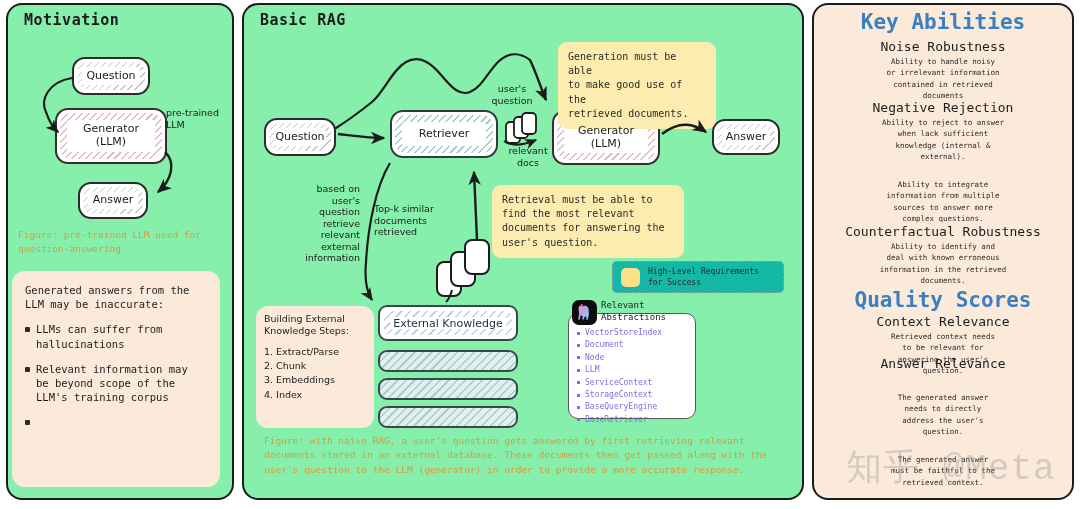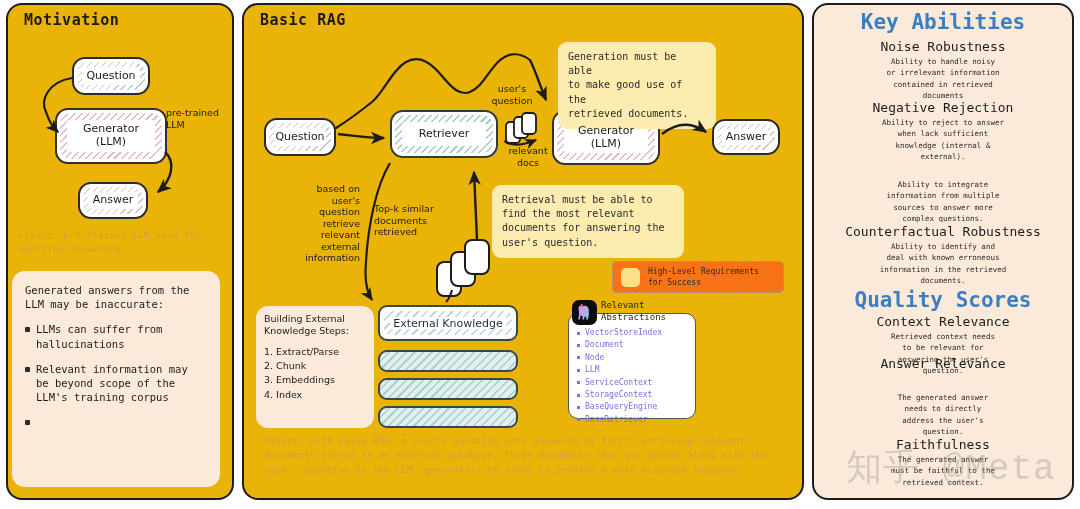"Motivation" .panel { background: #eab308 -> #86efac }
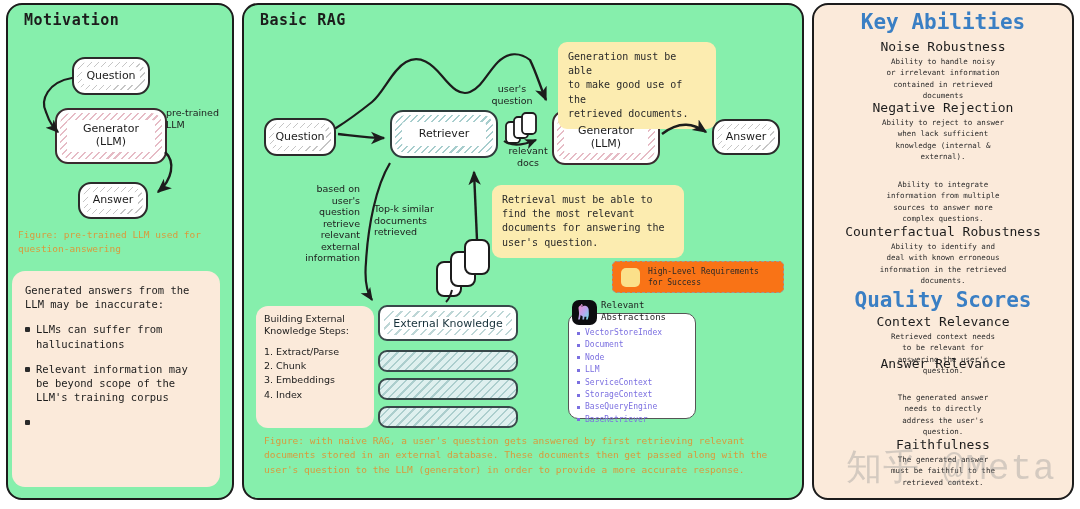"High-Level Requirements" #legend-box { background: #f97316 -> #14b8a6 }
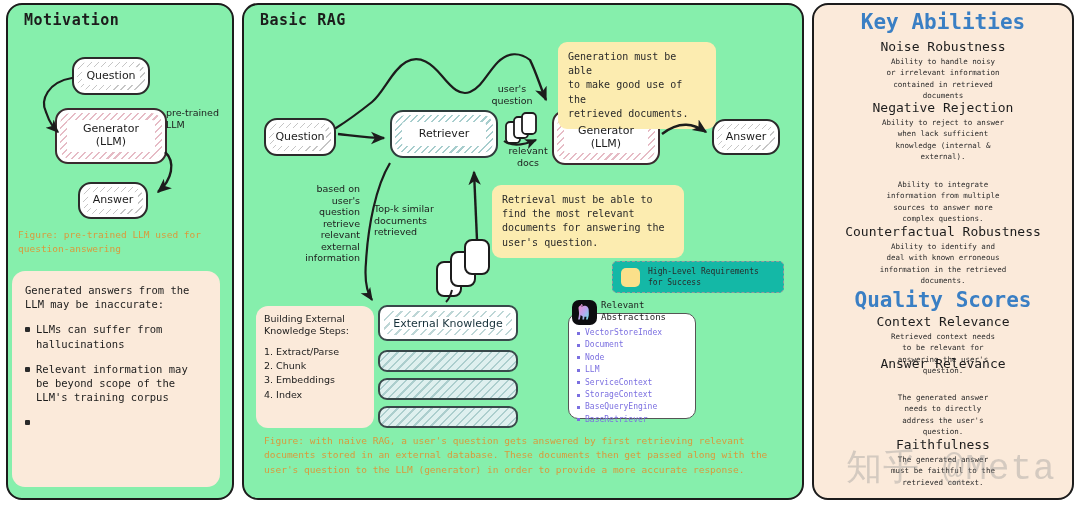"Faithfulness" div.ab-title { html: <div>Faithfulness</div> -> none }
